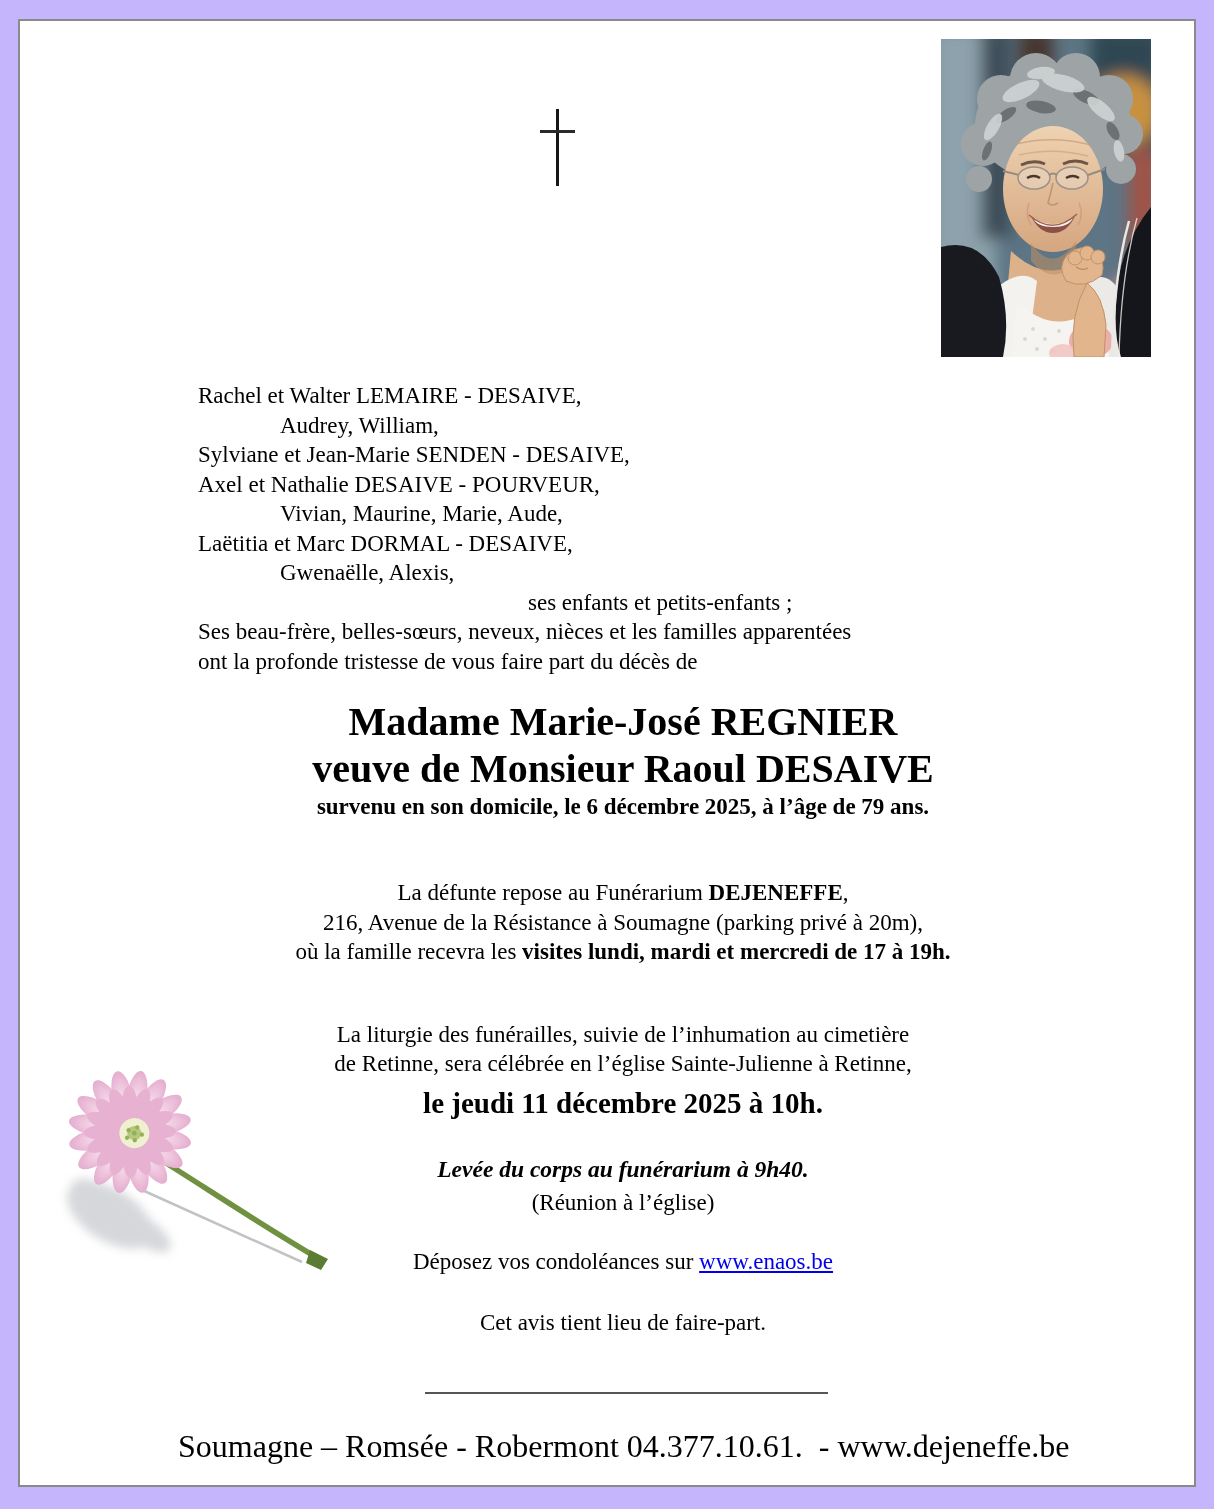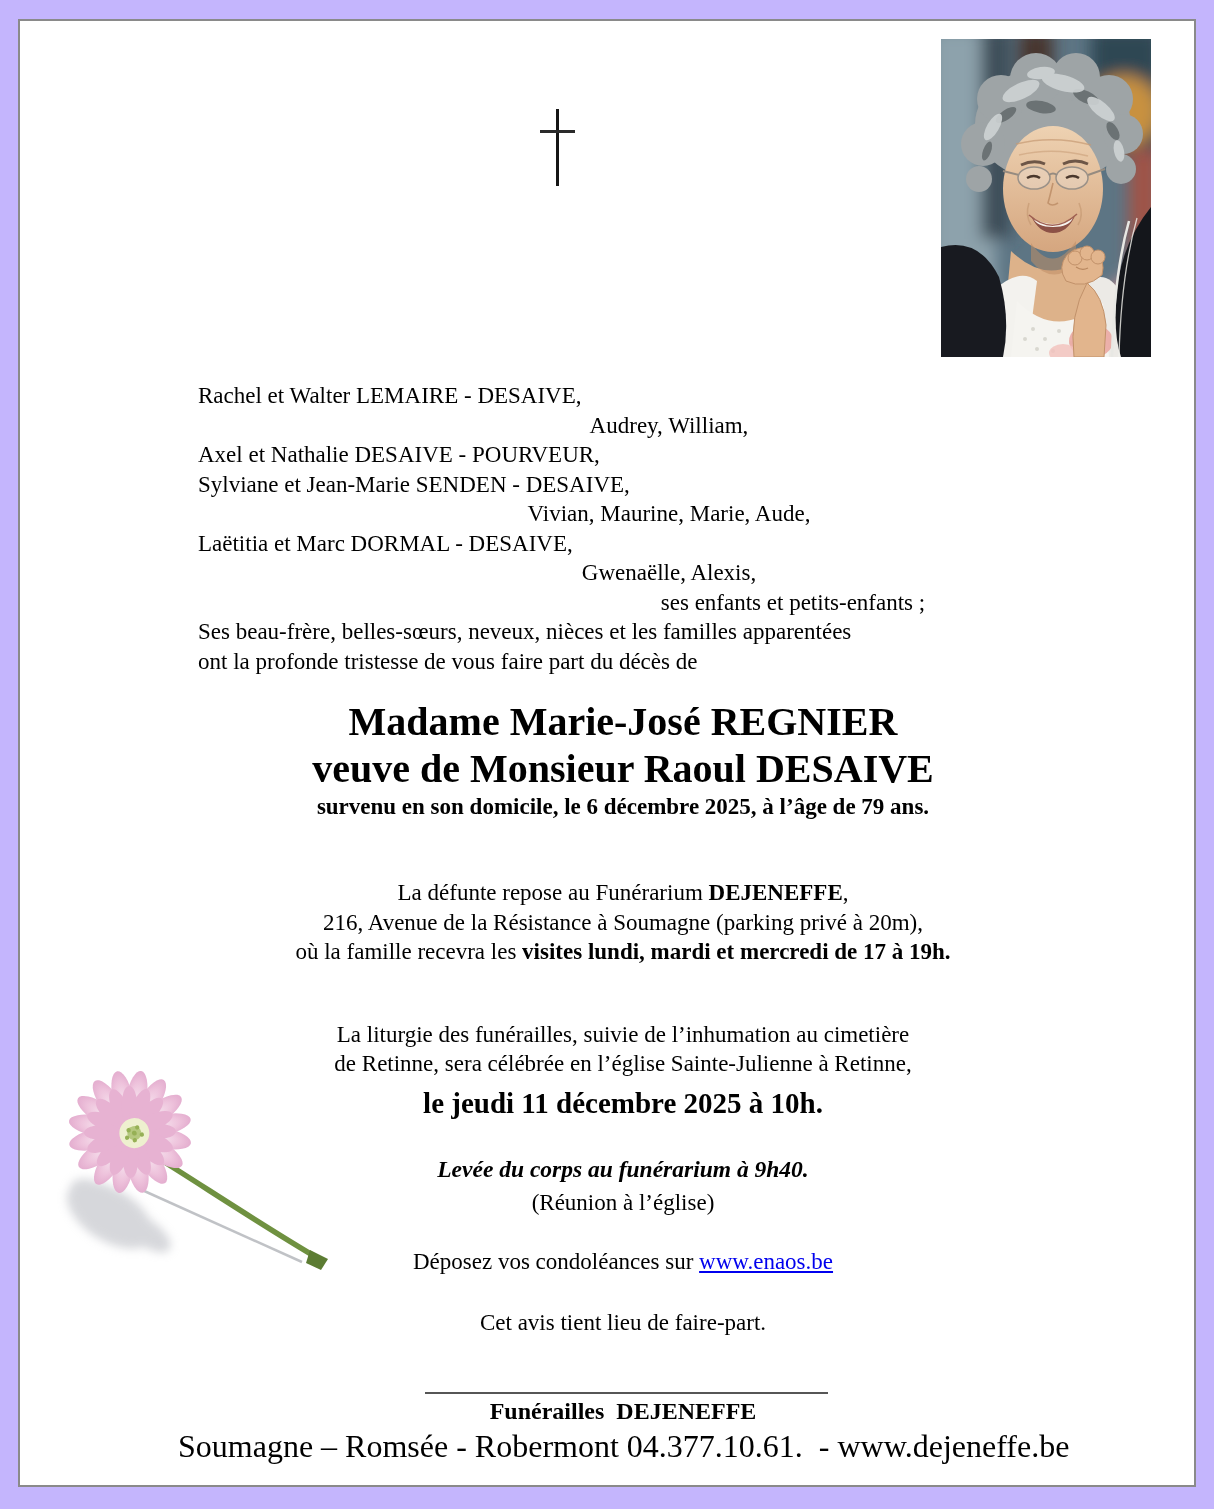"Audrey, William," .family .indent-1 { text-align: center -> none }
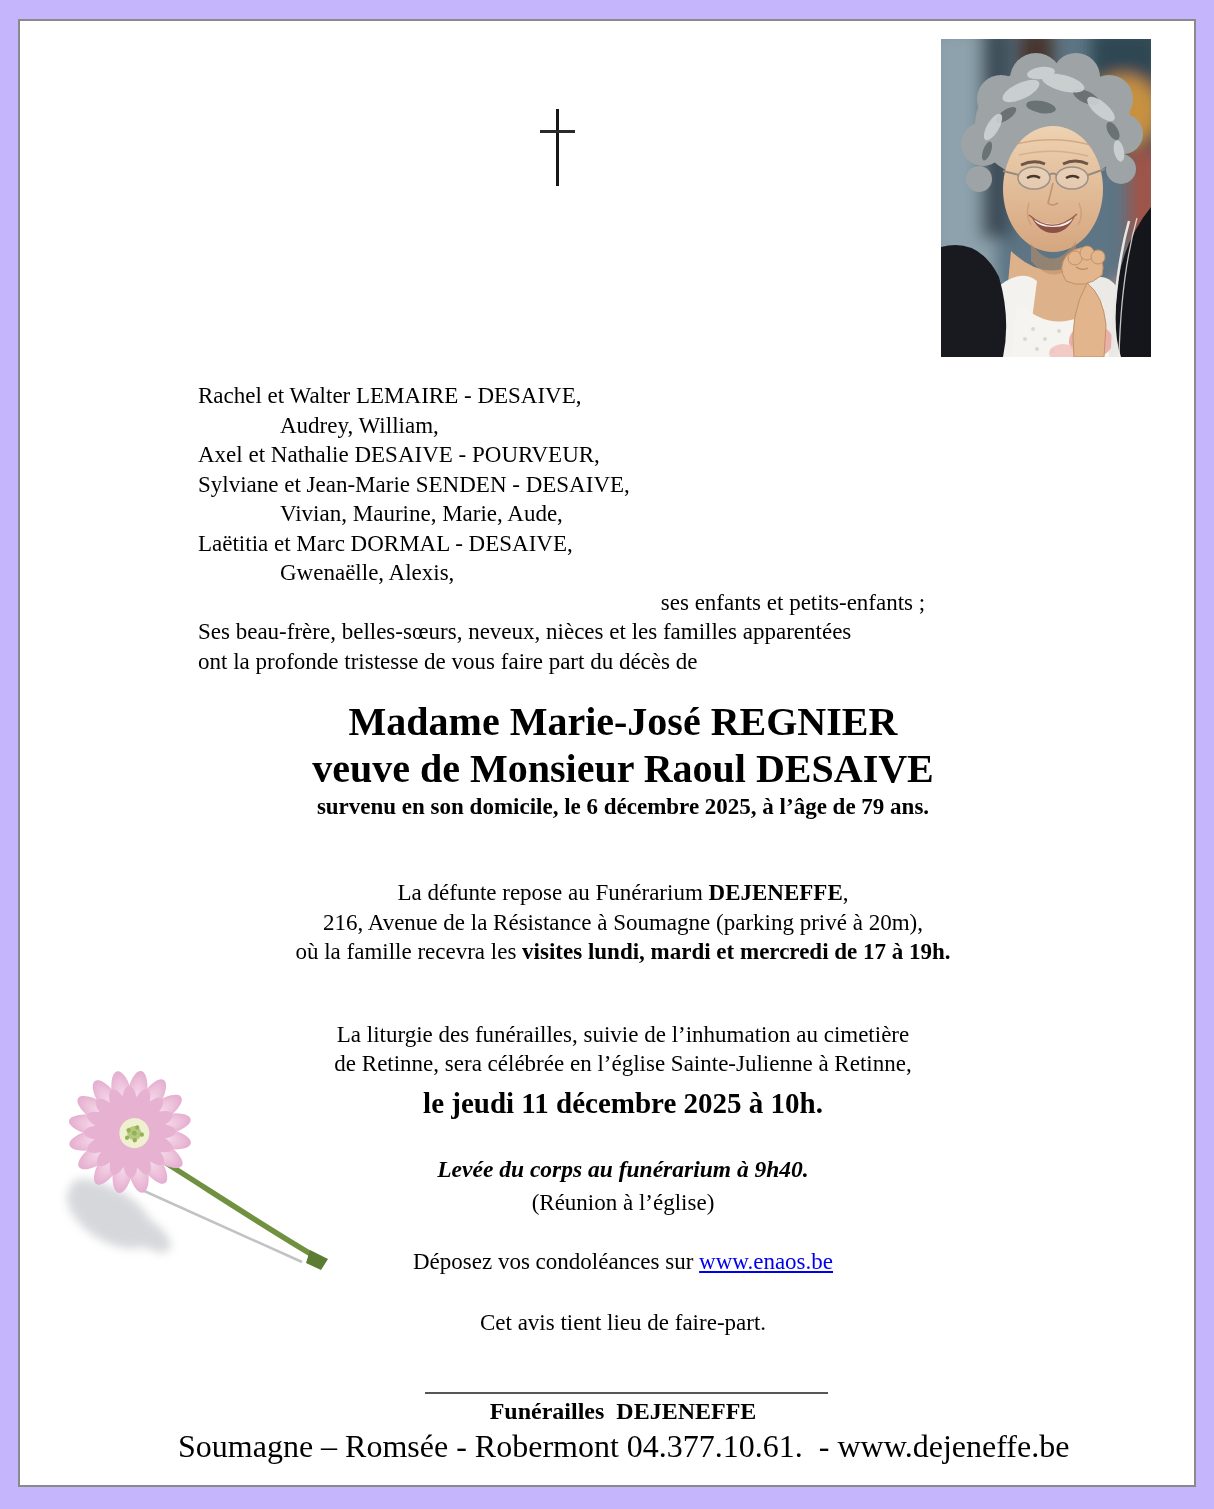"Axel et Nathalie DESAIVE -" div.indent-0 { order: before "Sylviane et Jean-Marie SENDEN -" -> after "Sylviane et Jean-Marie SENDEN -" }
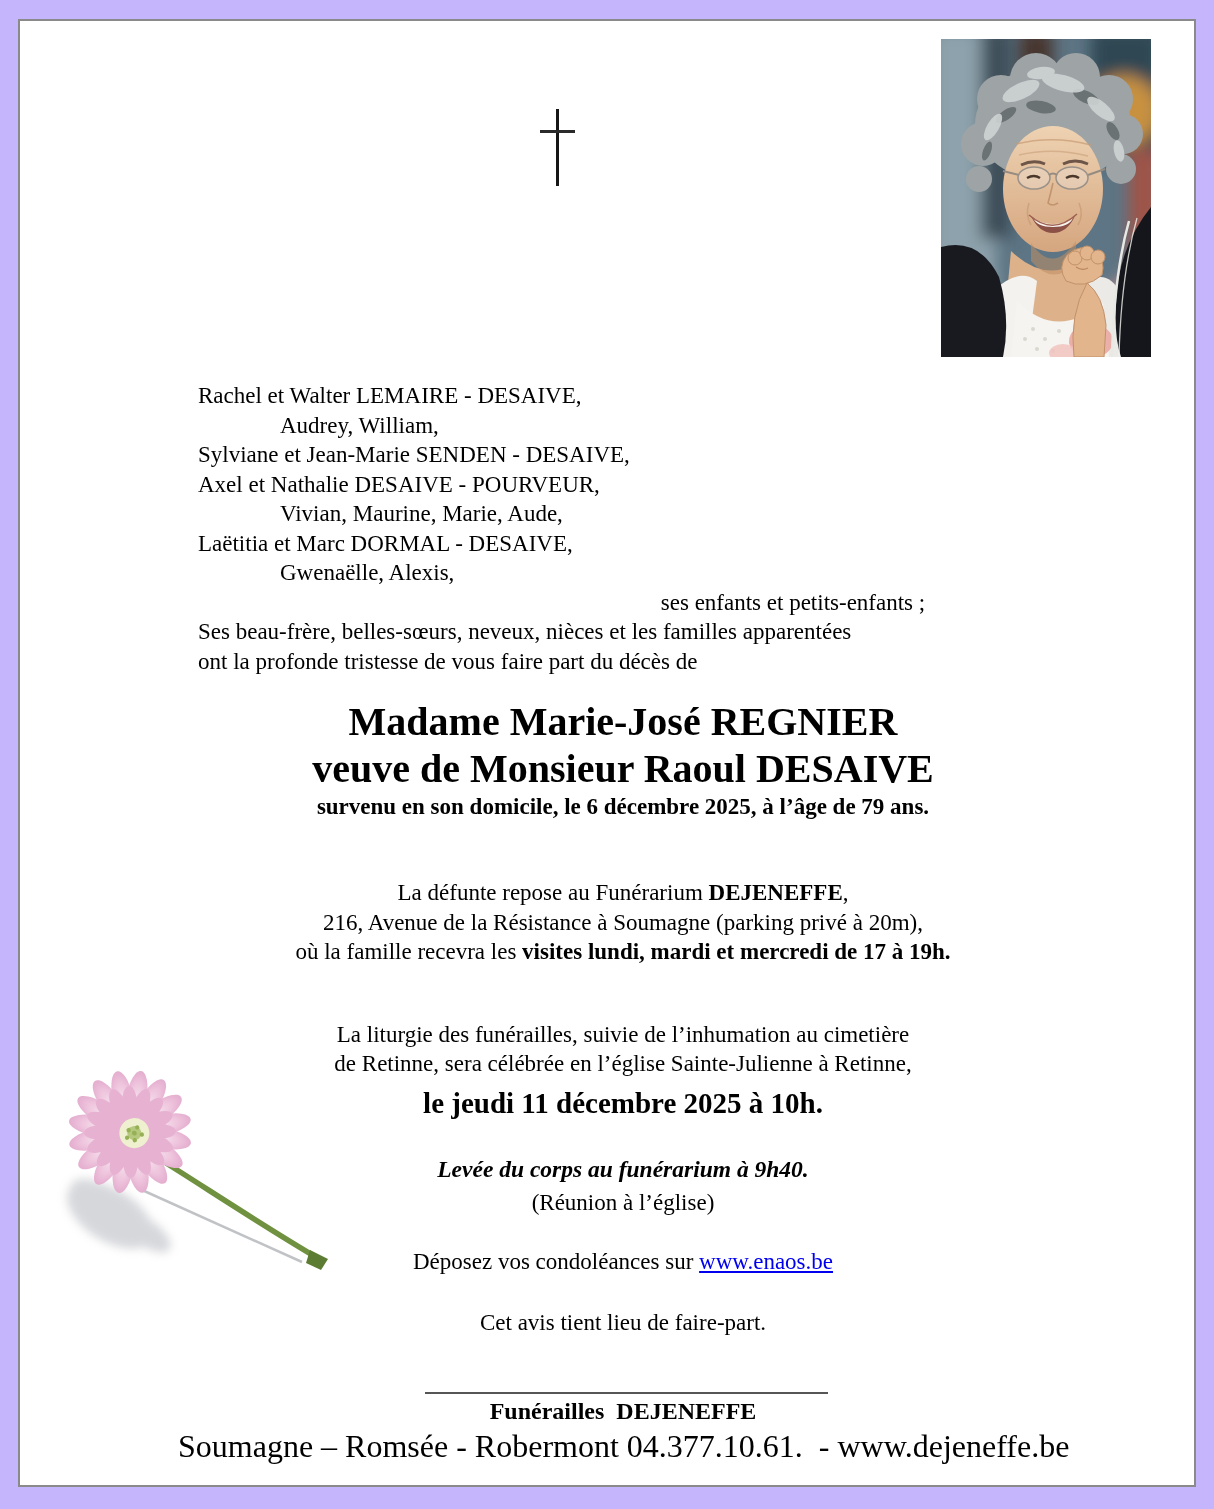"ses enfants et petits-enfants ;" .family .indent-2 { text-align: center -> none }
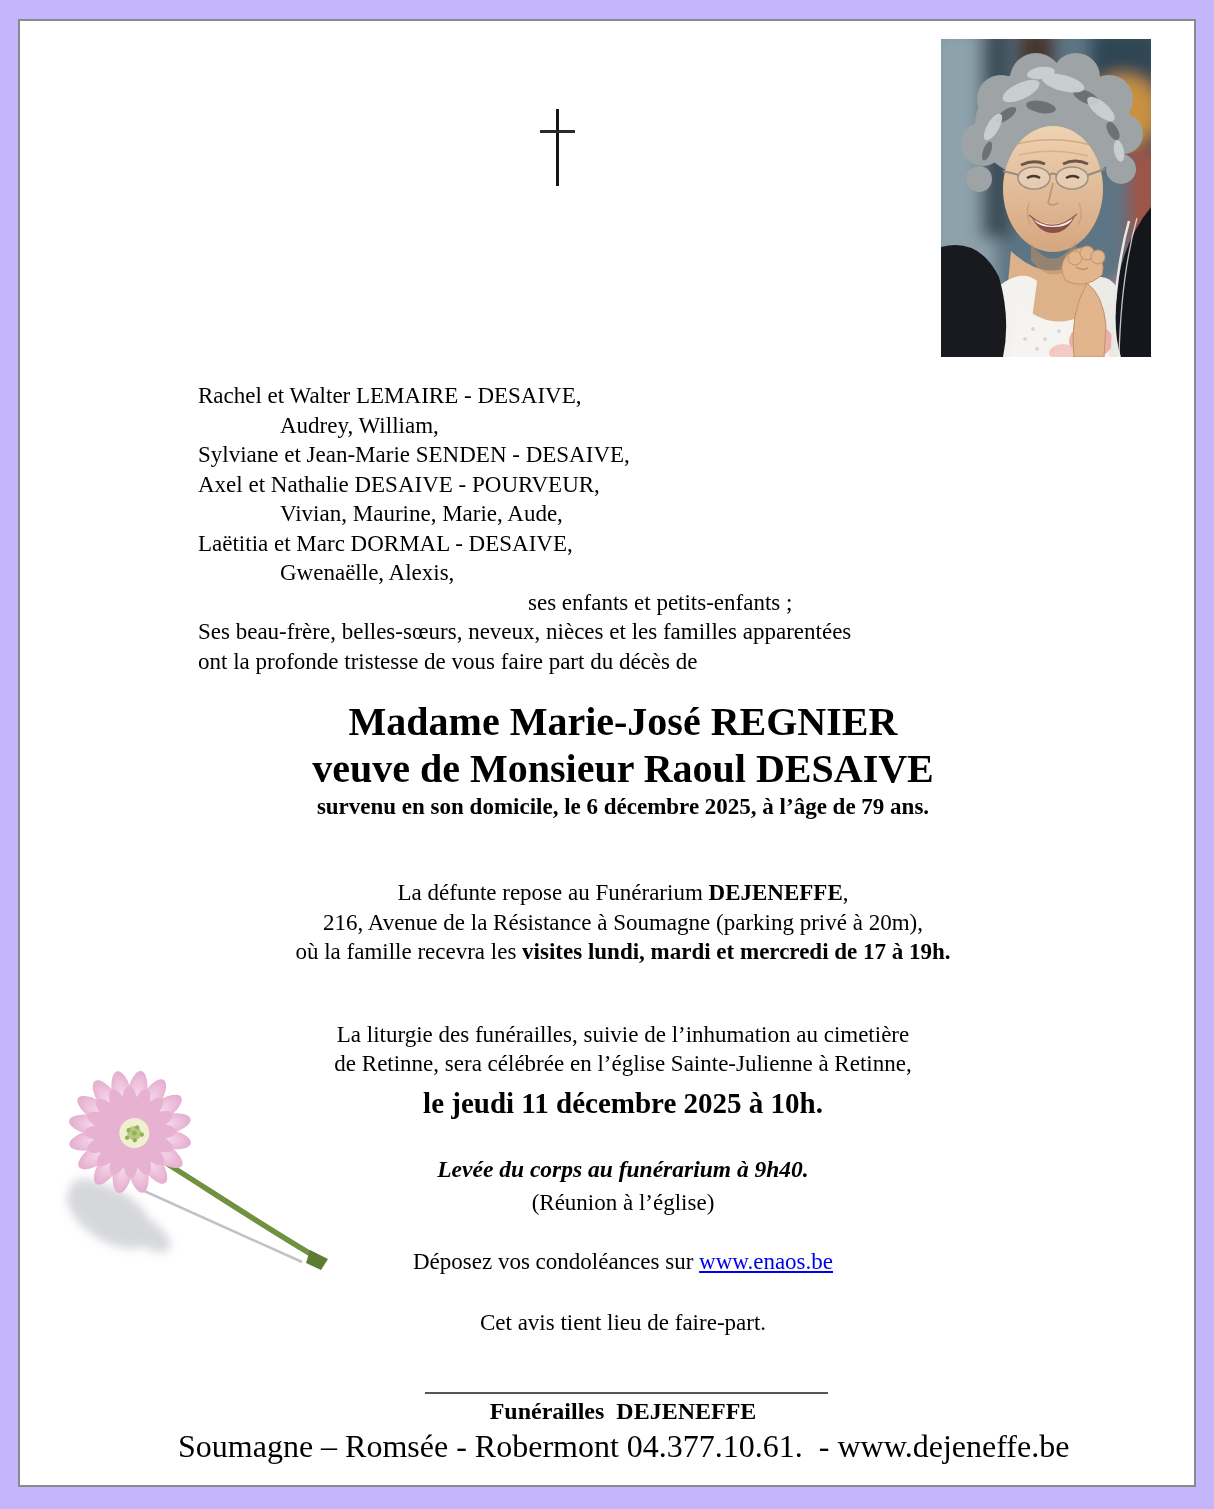"Funérailles DEJENEFFE" div.col { html: <div>Funérailles DEJENEFFE</div> -> none }
